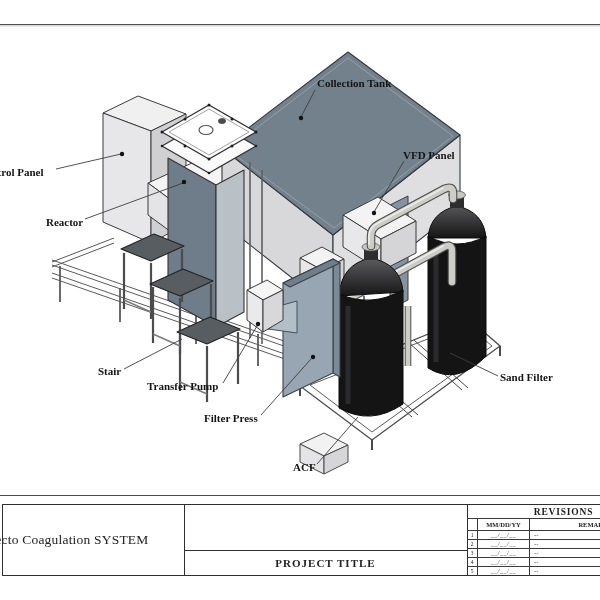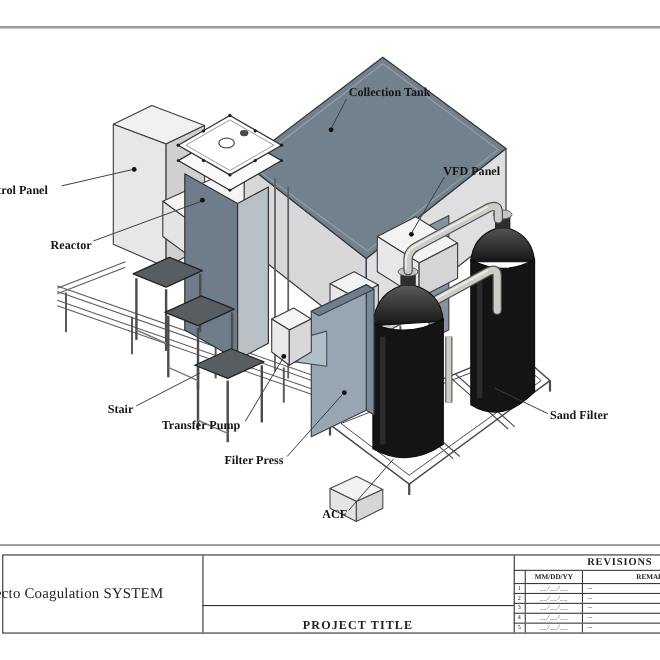"PROJECT TITLE" .cell-mid .lower { align-items: flex-end -> center }
